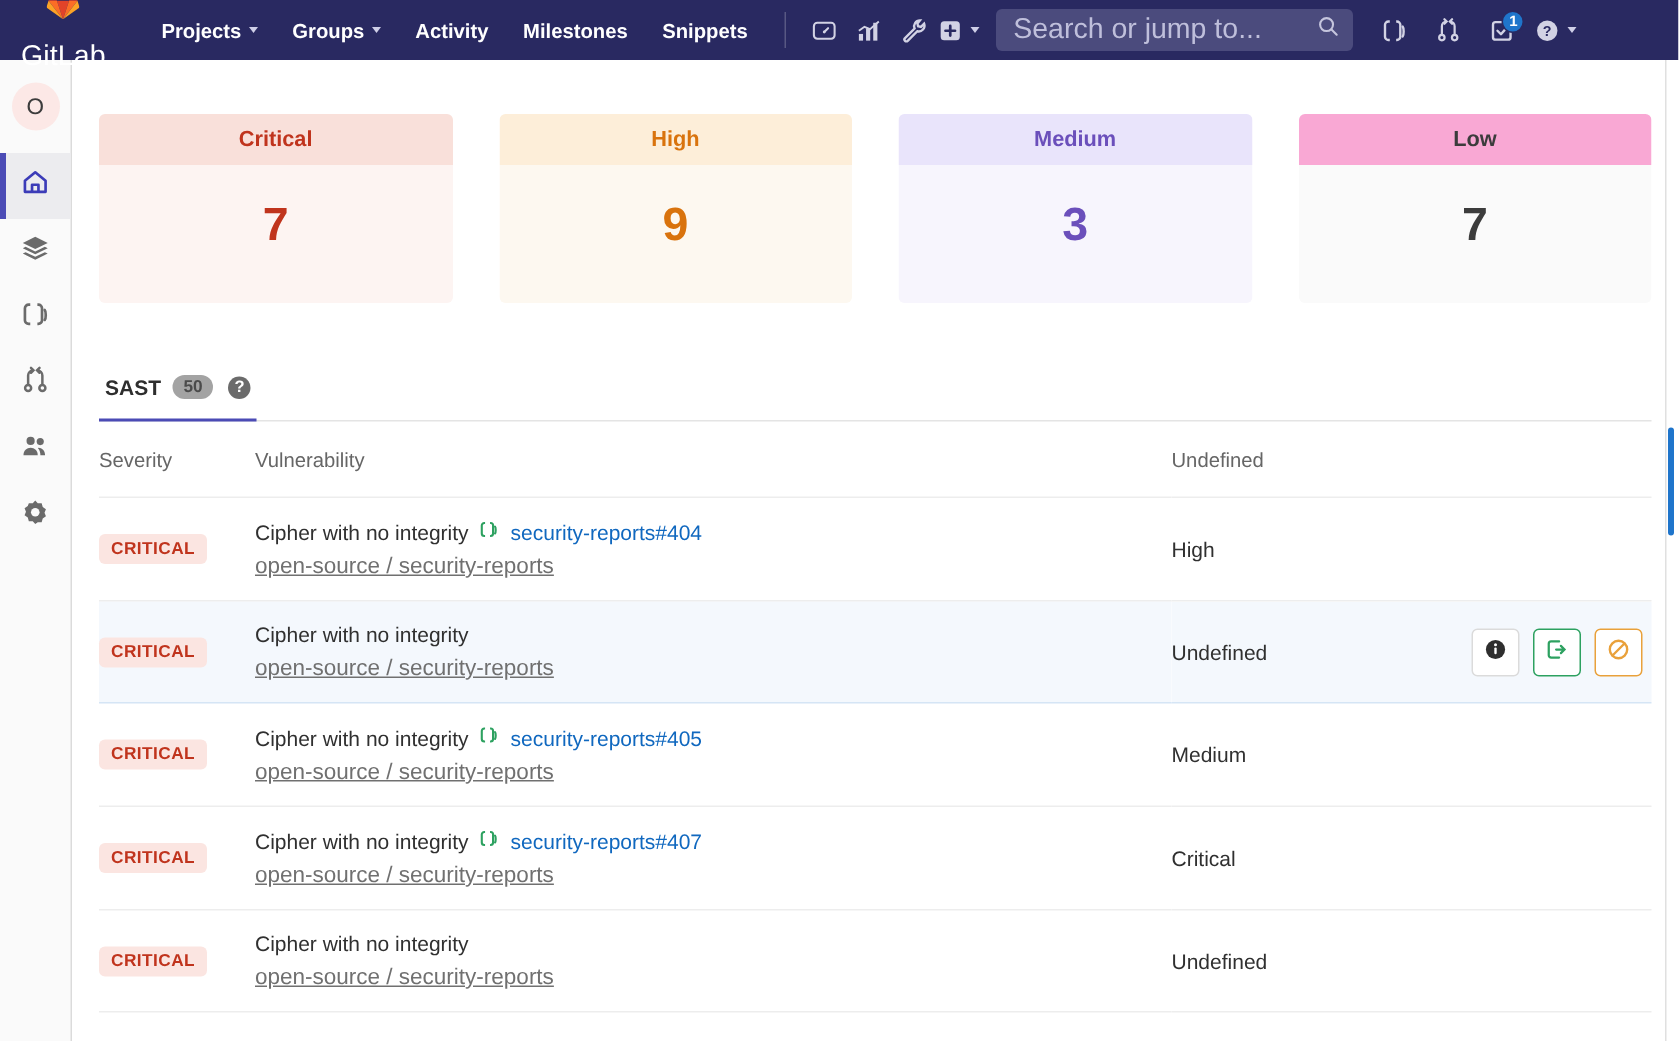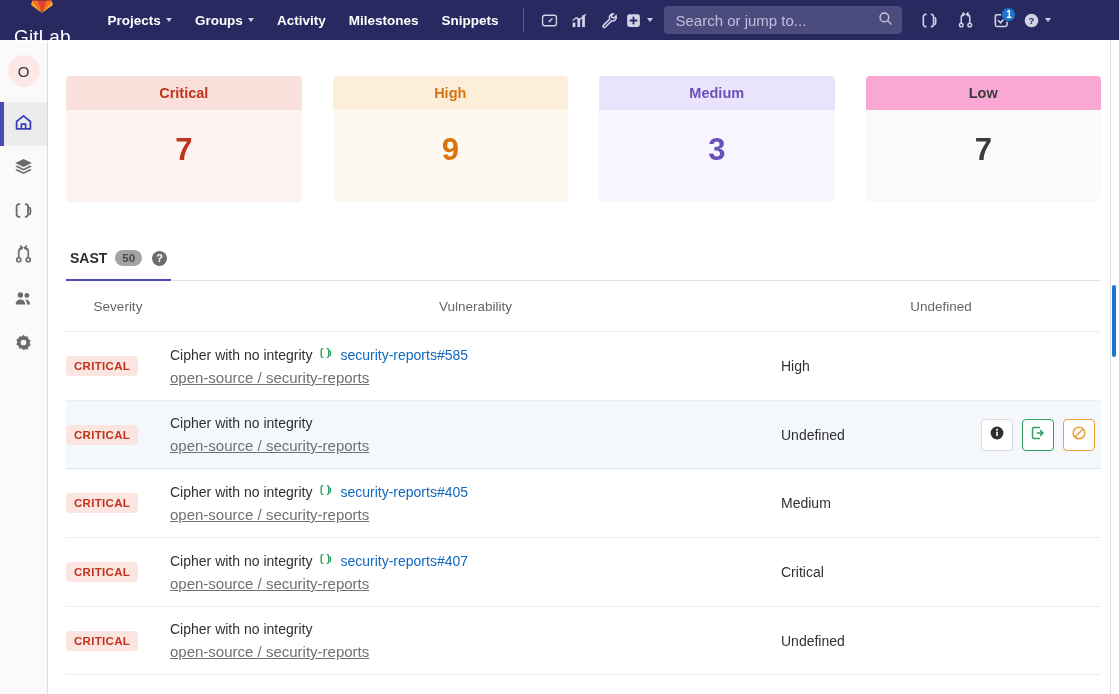"Search or jump to..." .search-box span { font-size: 15px -> 19px }
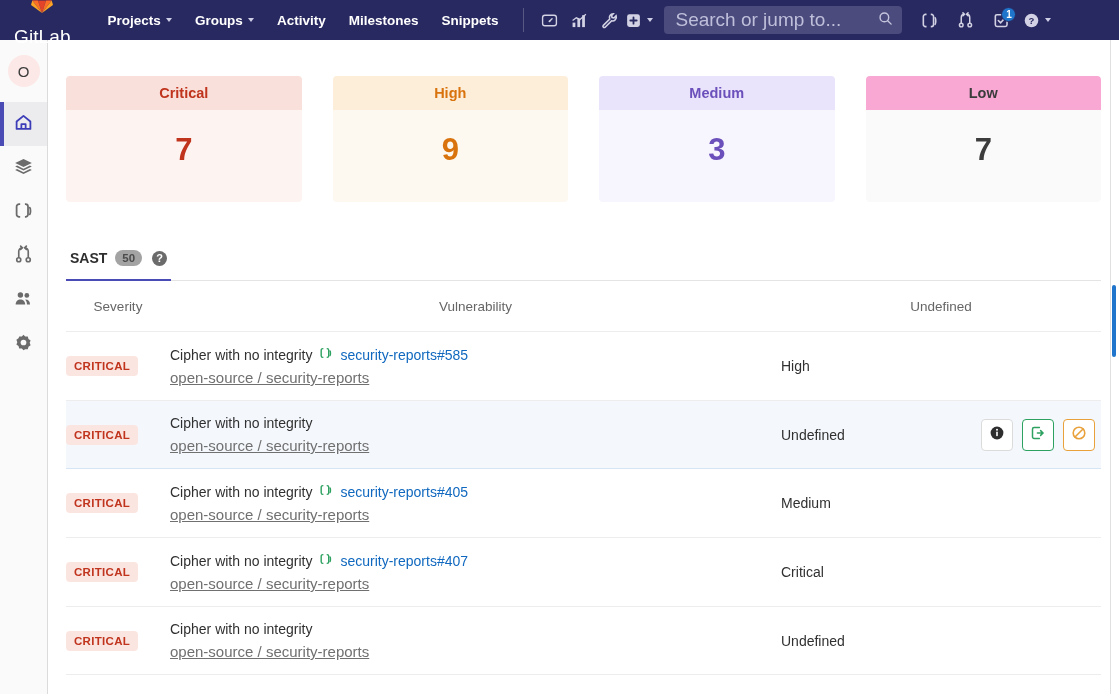"Severity" table.vuln th { text-align: center -> left }
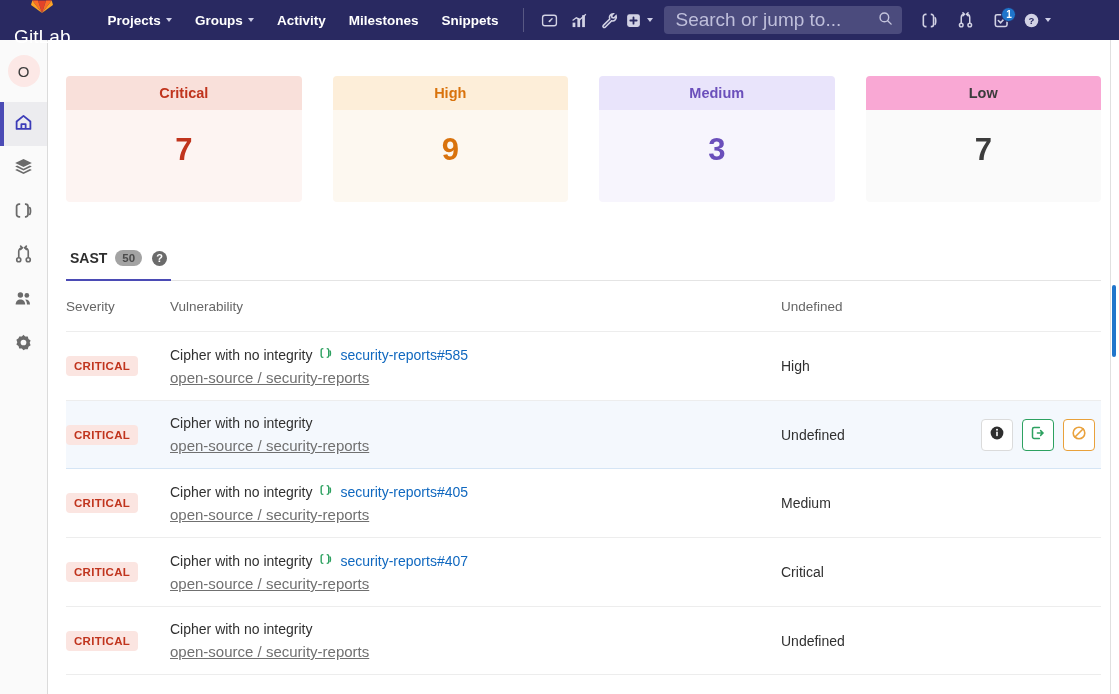"security-reports#585" span.issue-link { text: 585 -> 404 }
